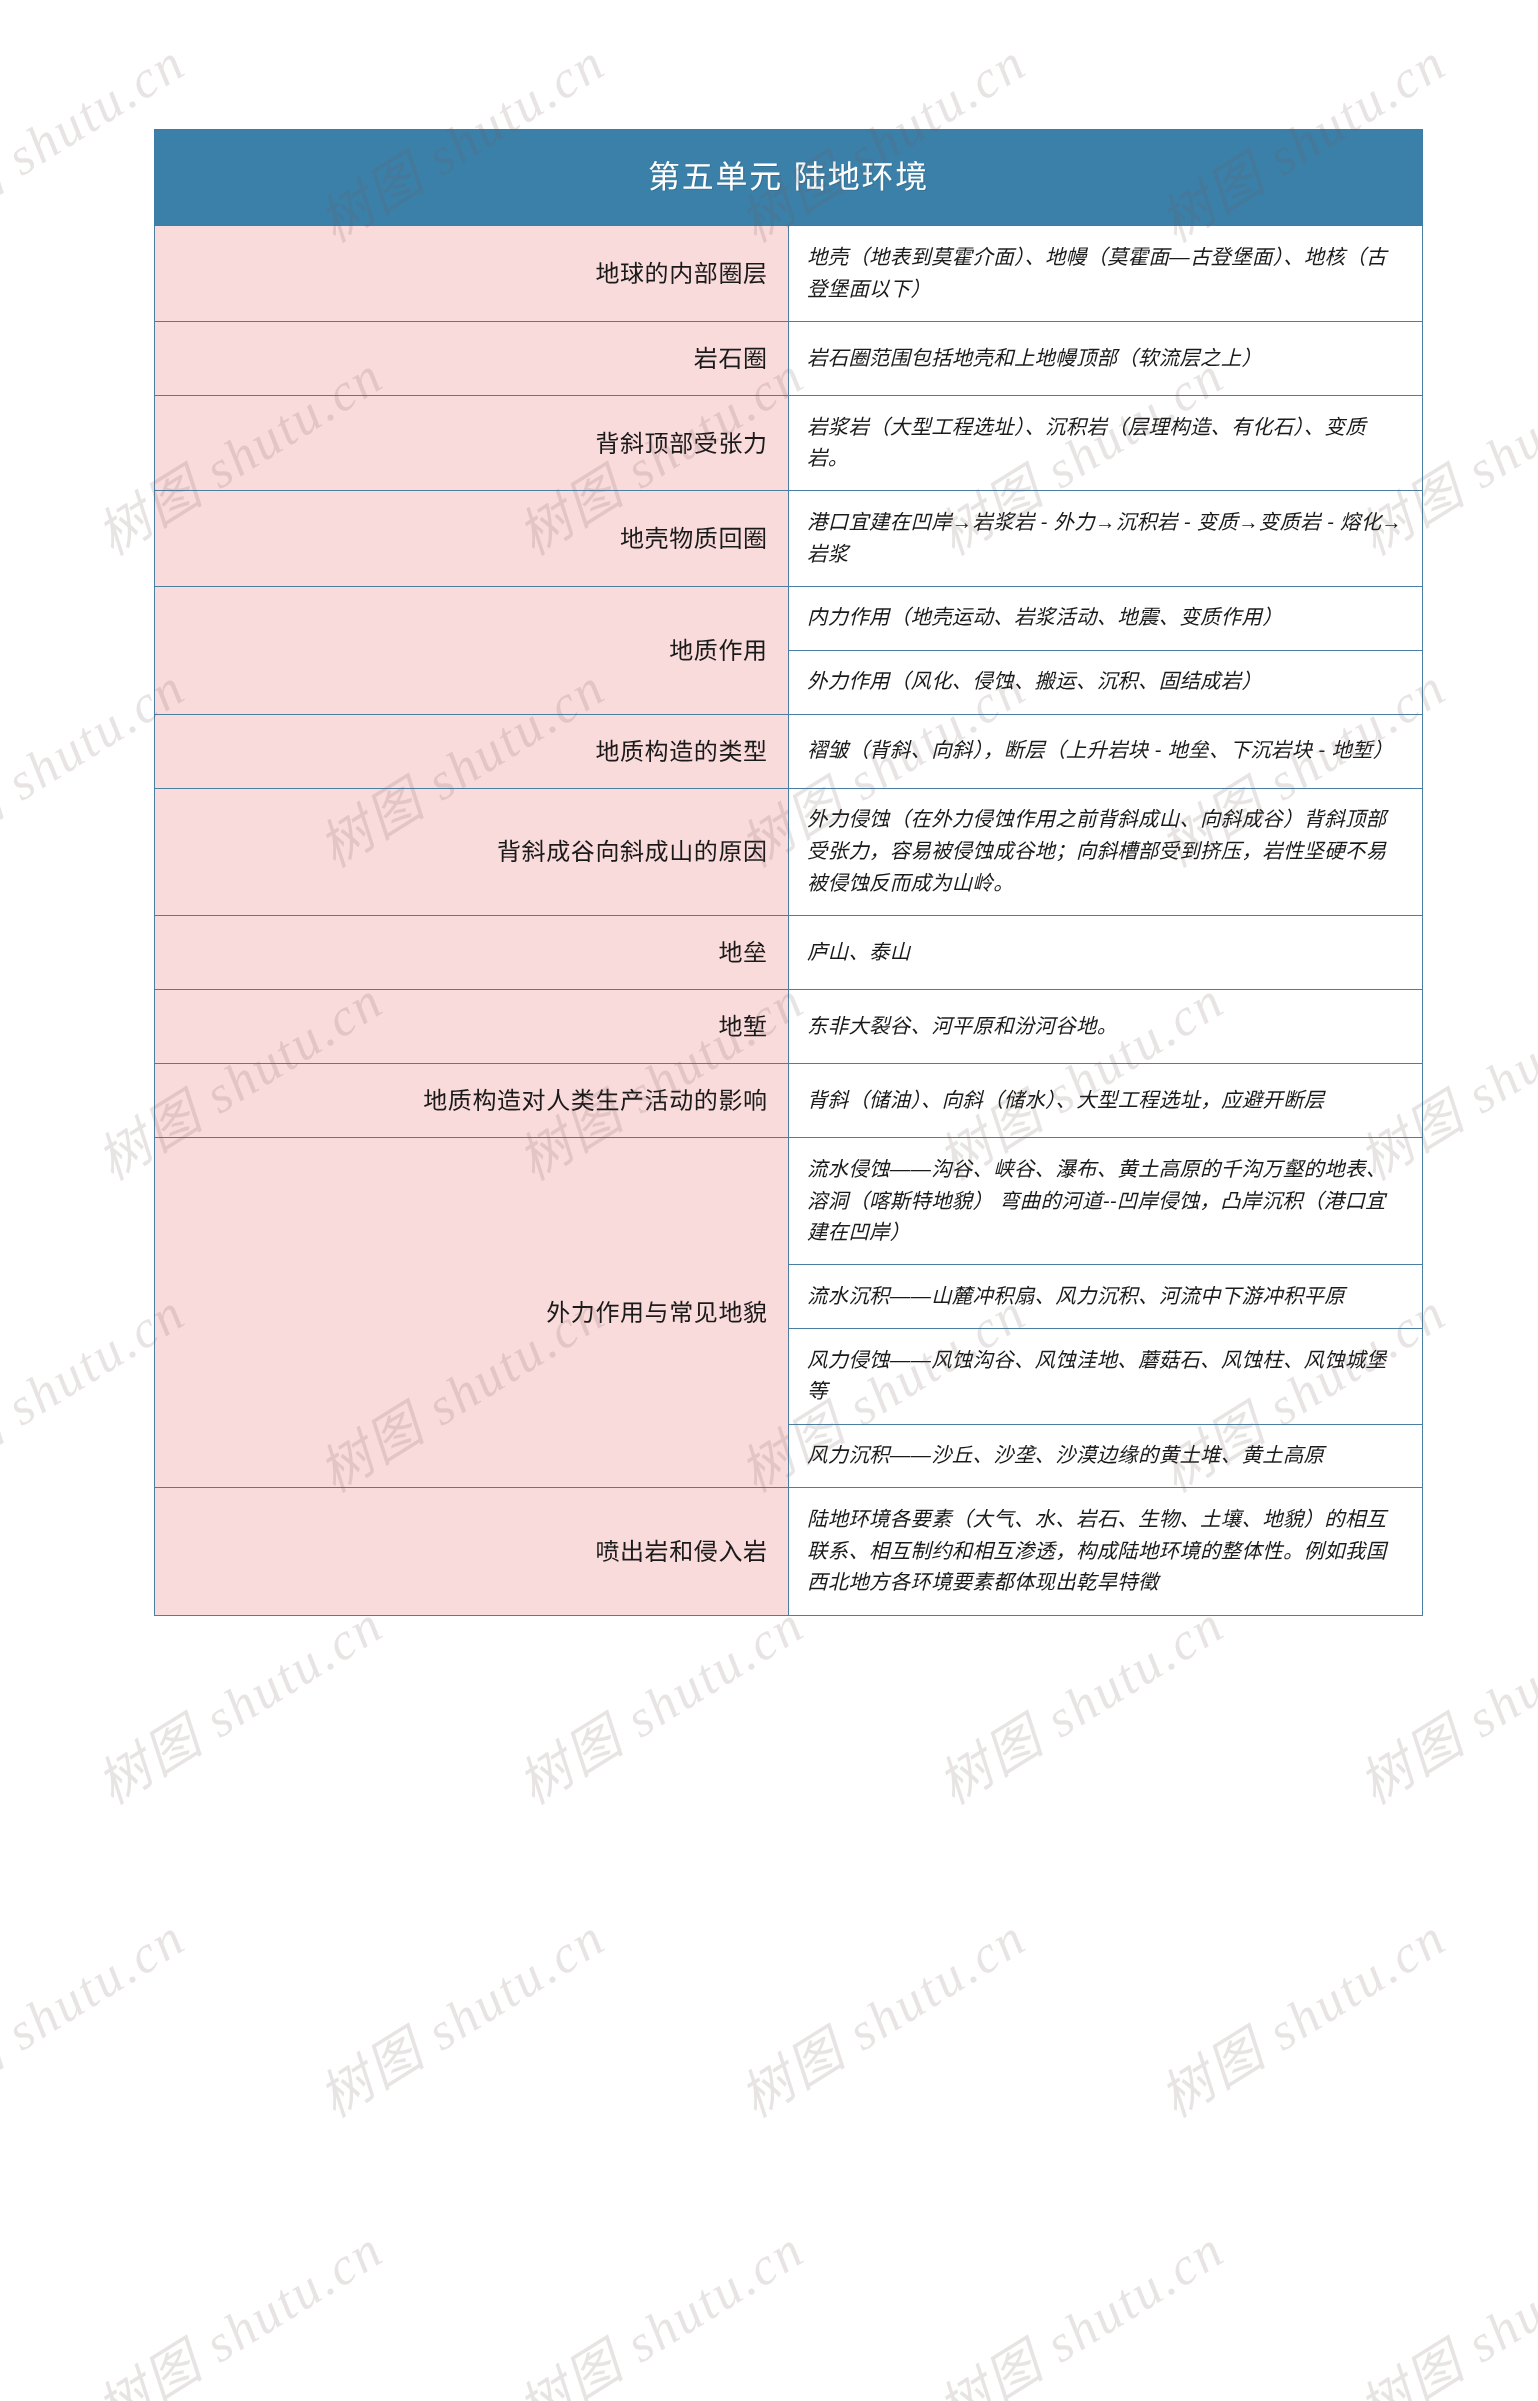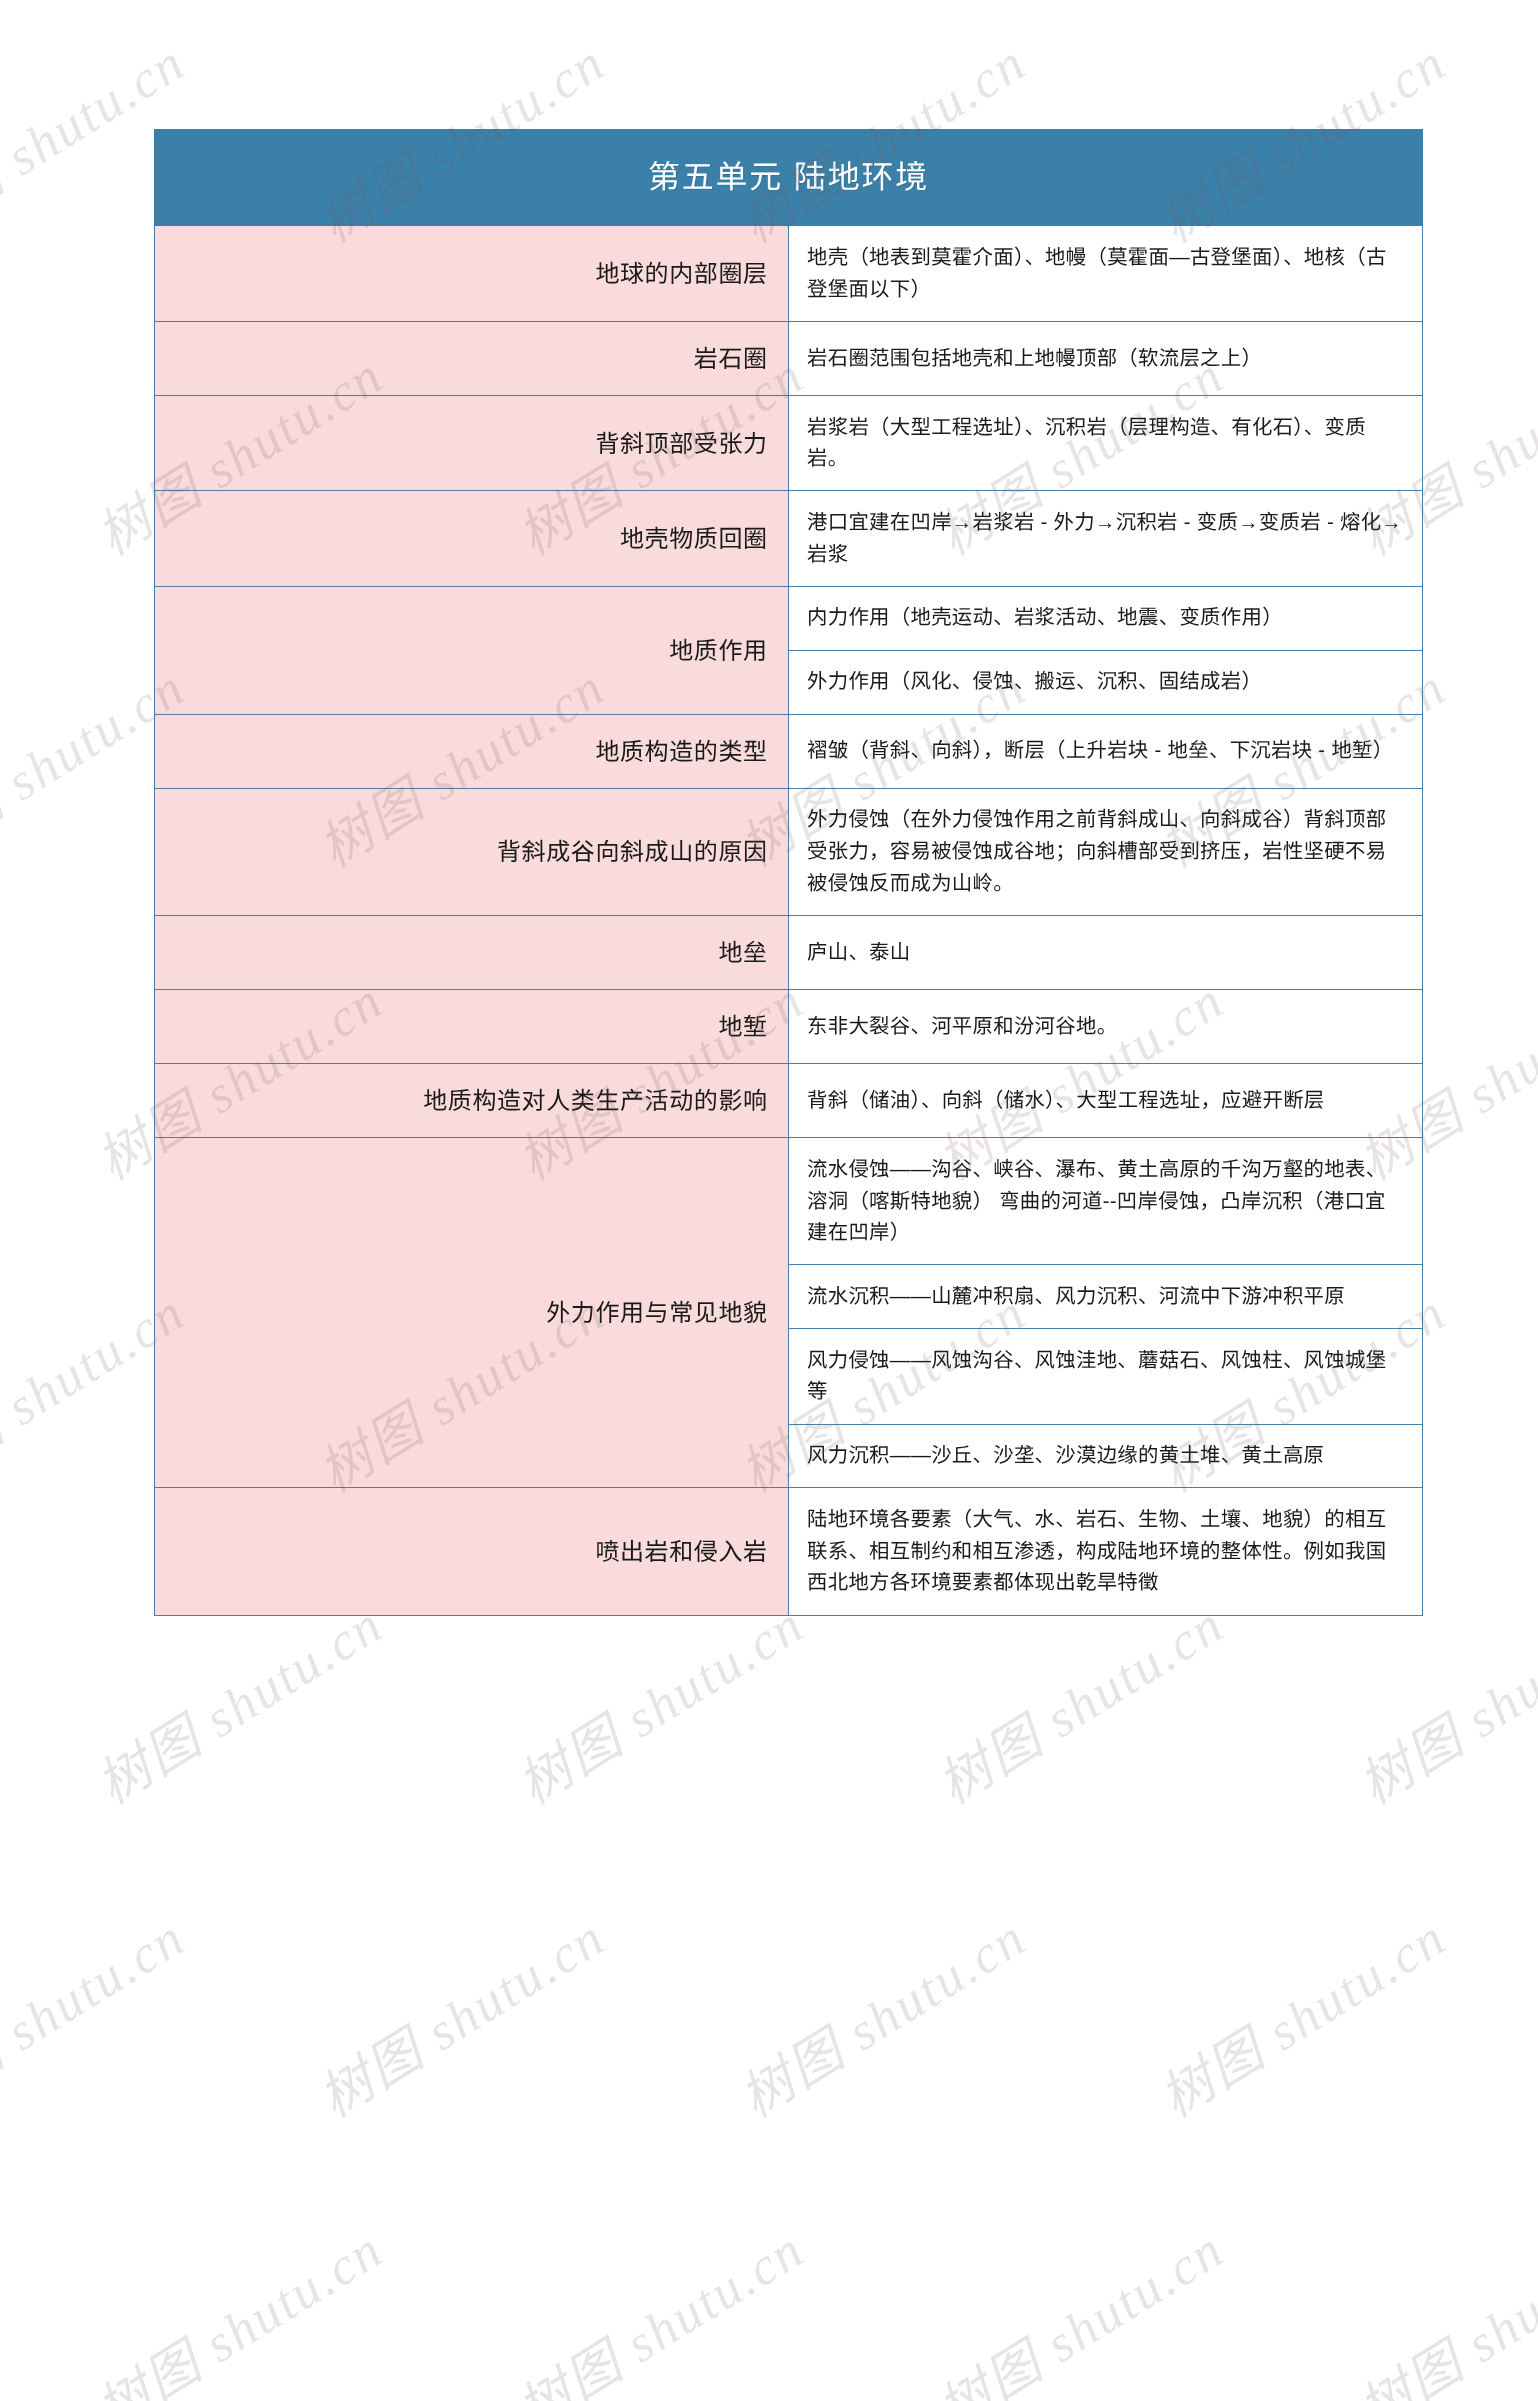"地壳（地表到莫霍介面）、地幔（莫霍面—古登堡面）、地核（古登堡面以下）" td.val { font-style: none -> italic }
